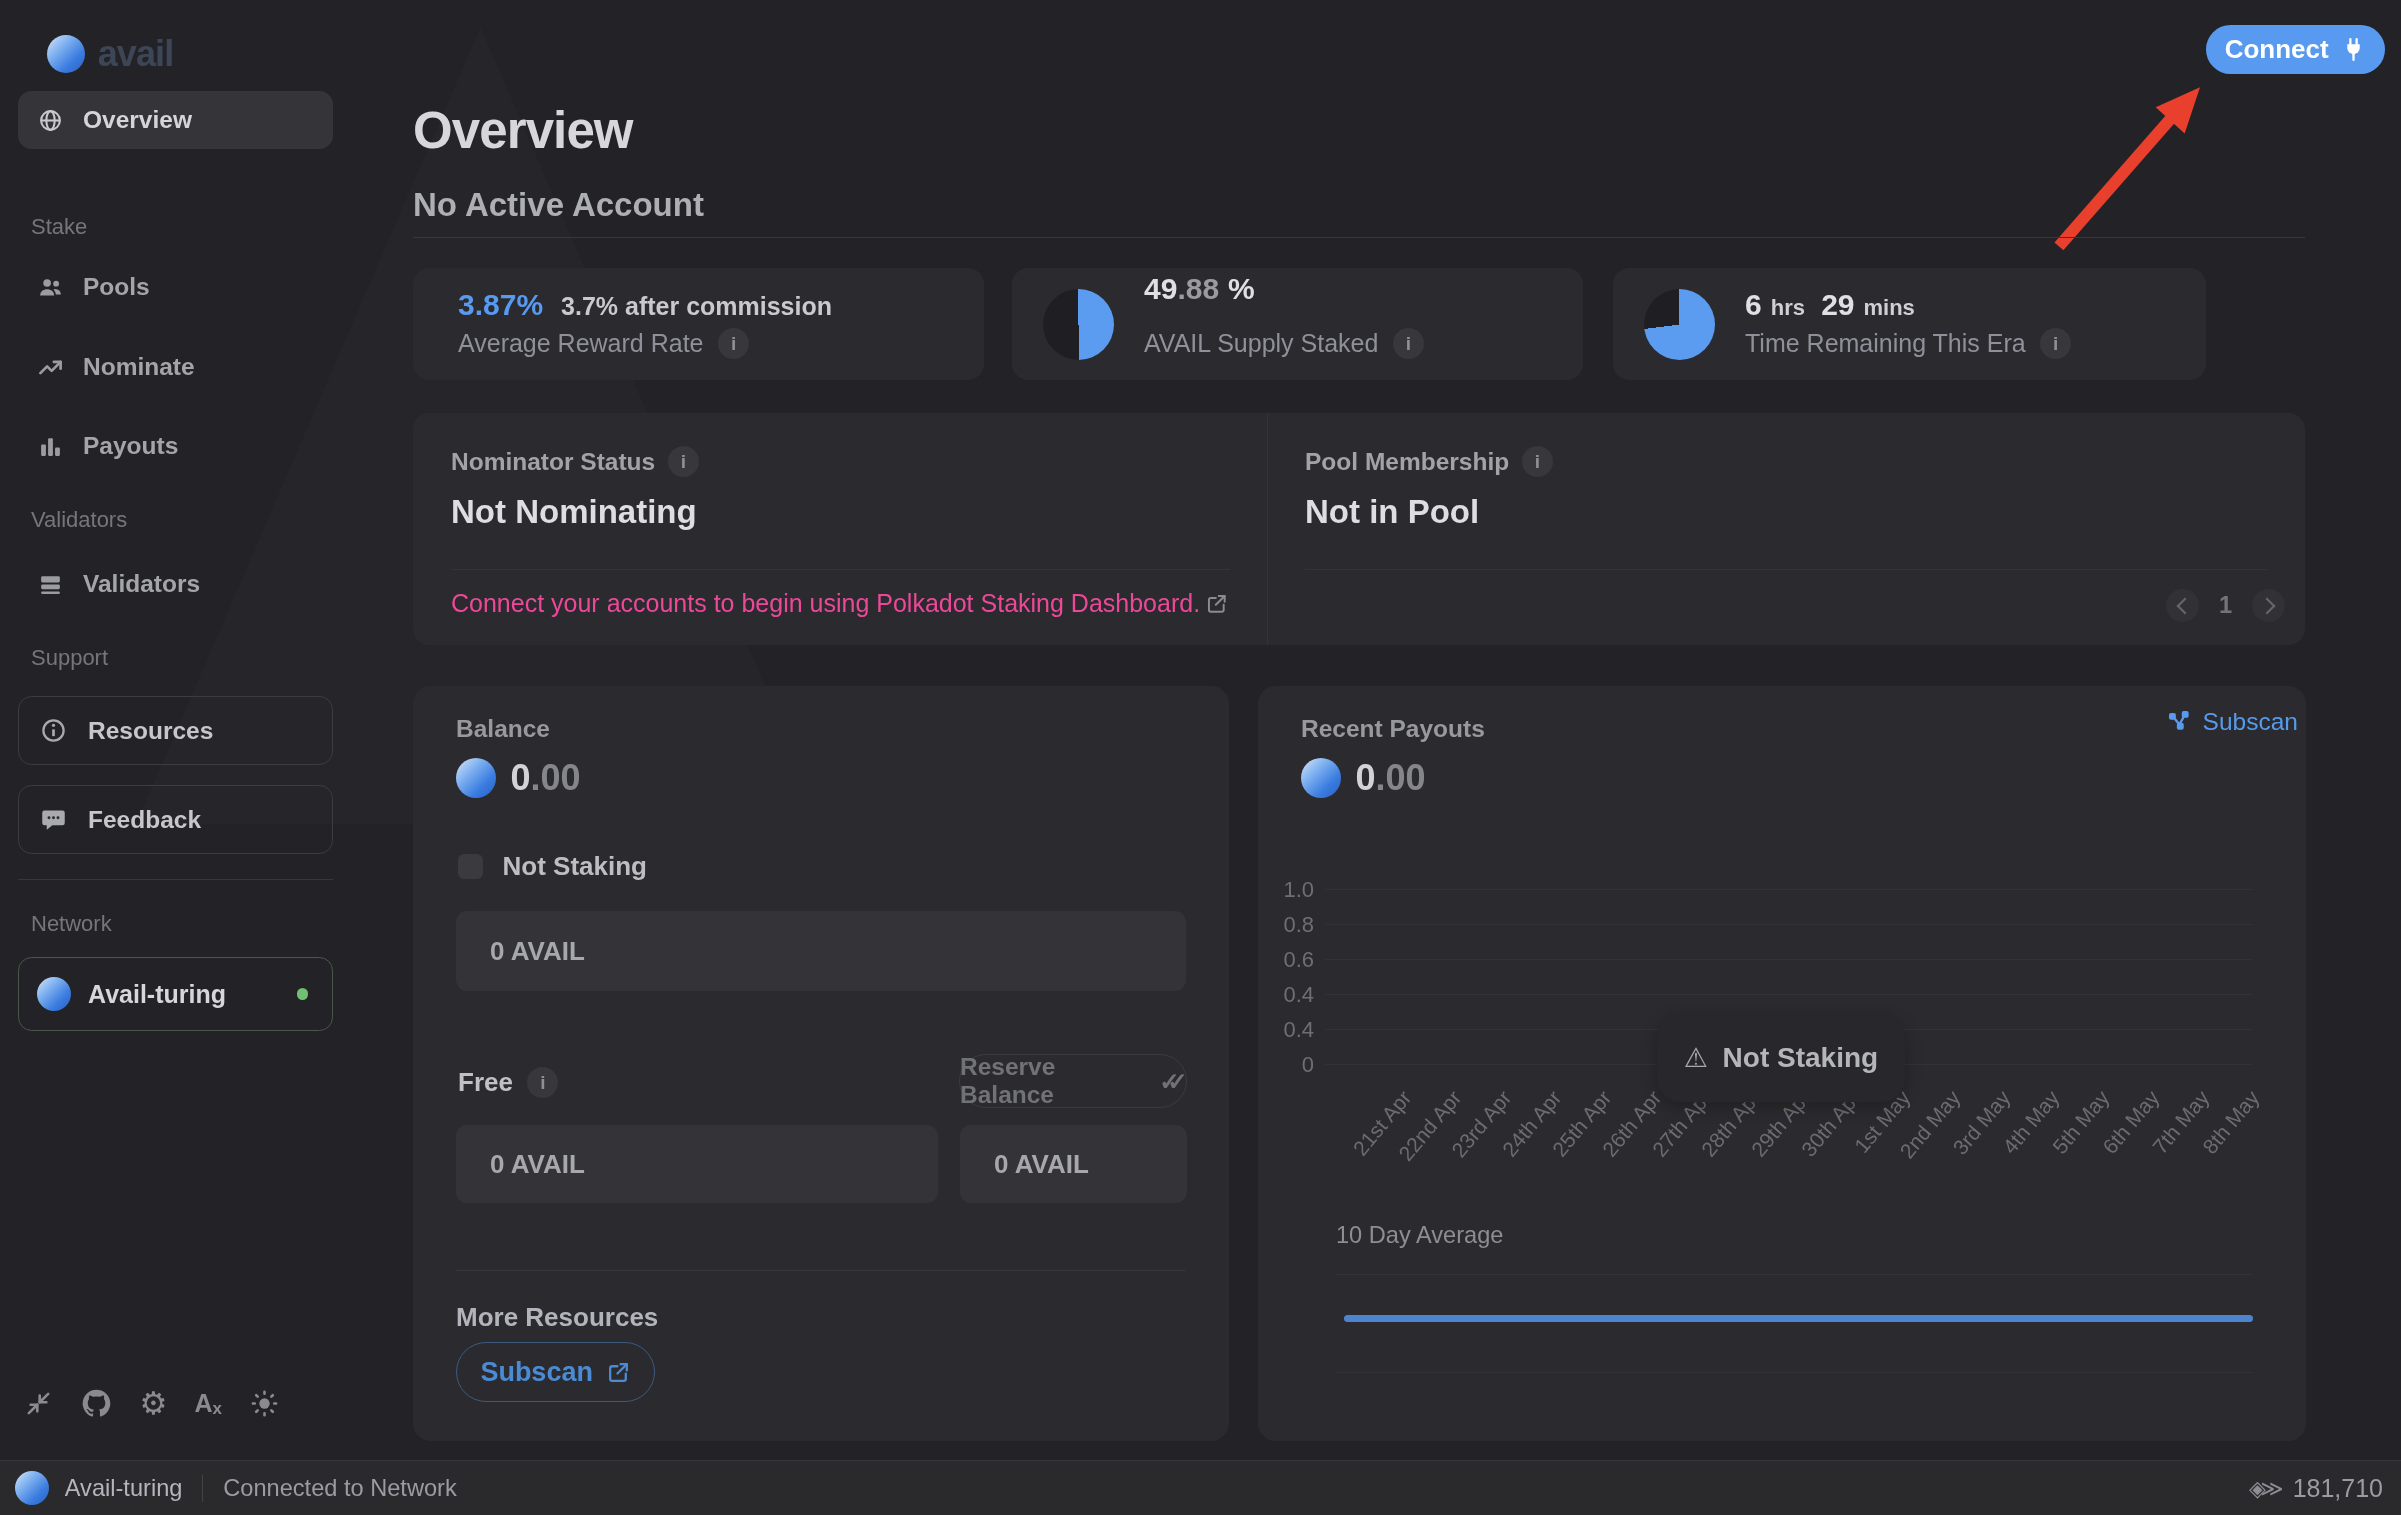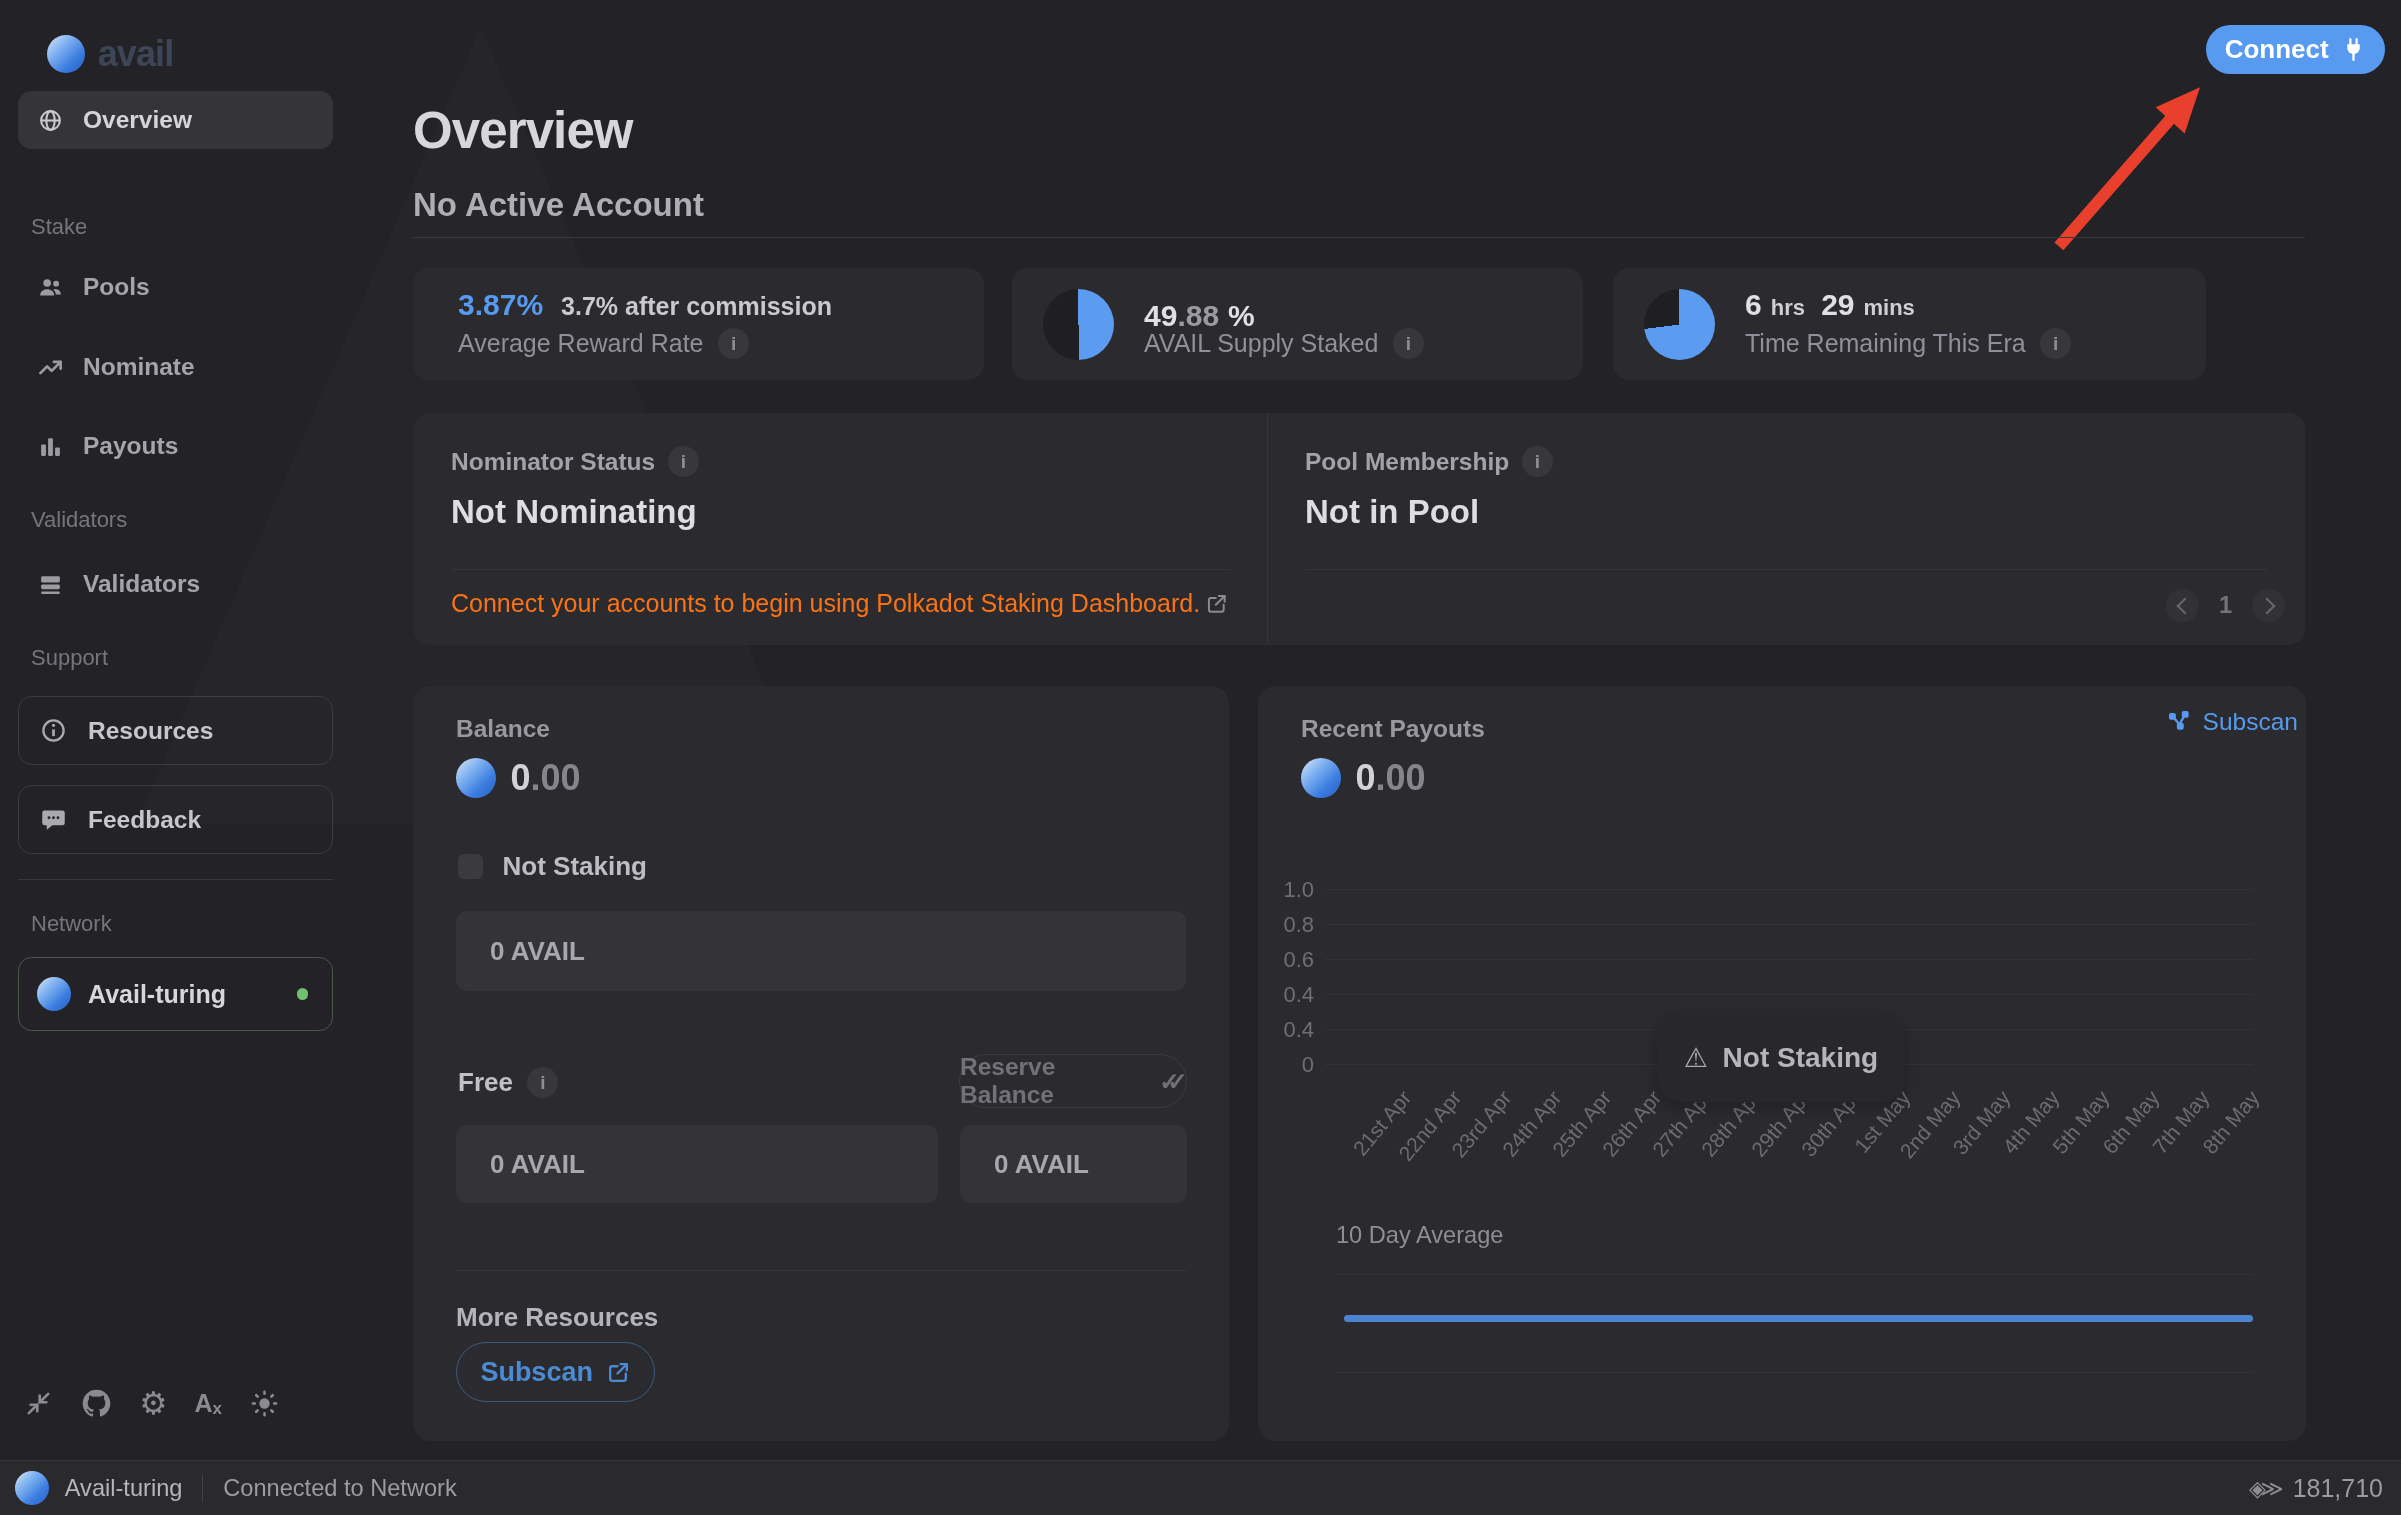"49" div.abs { top: 31px -> 4px }
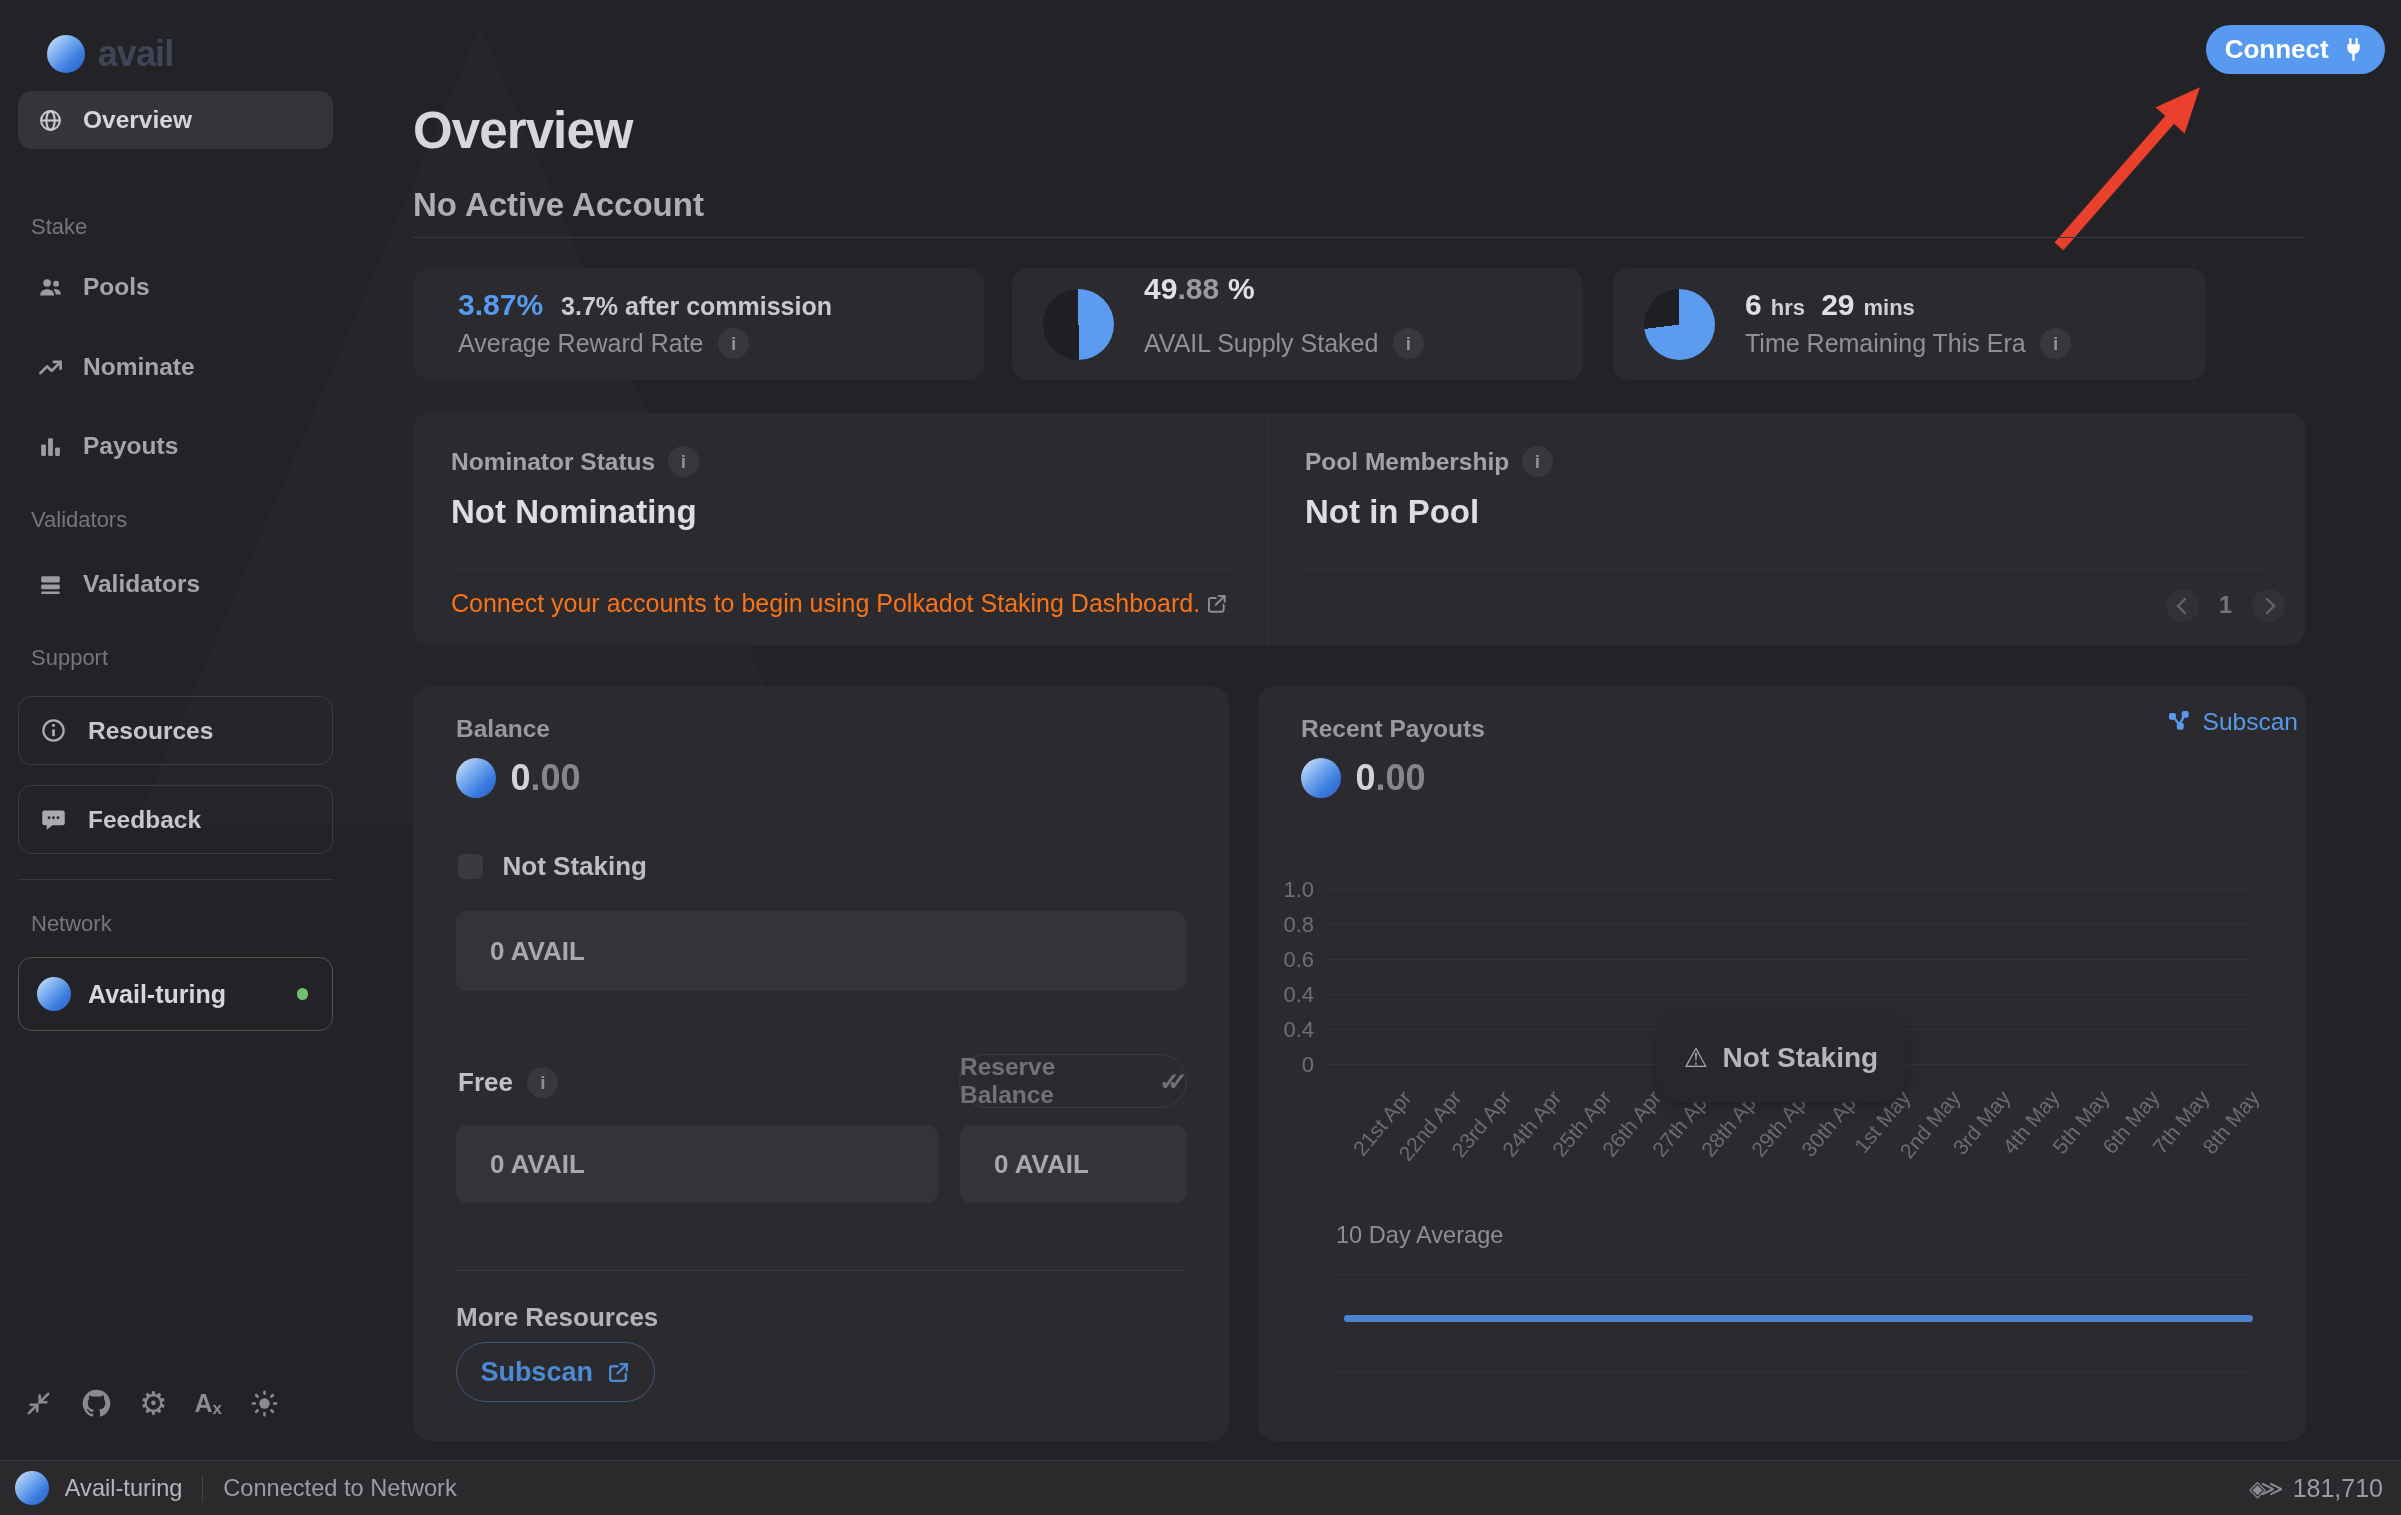"Connect your accounts to begin" div.abs { color: #f97316 -> #ec4899 }
